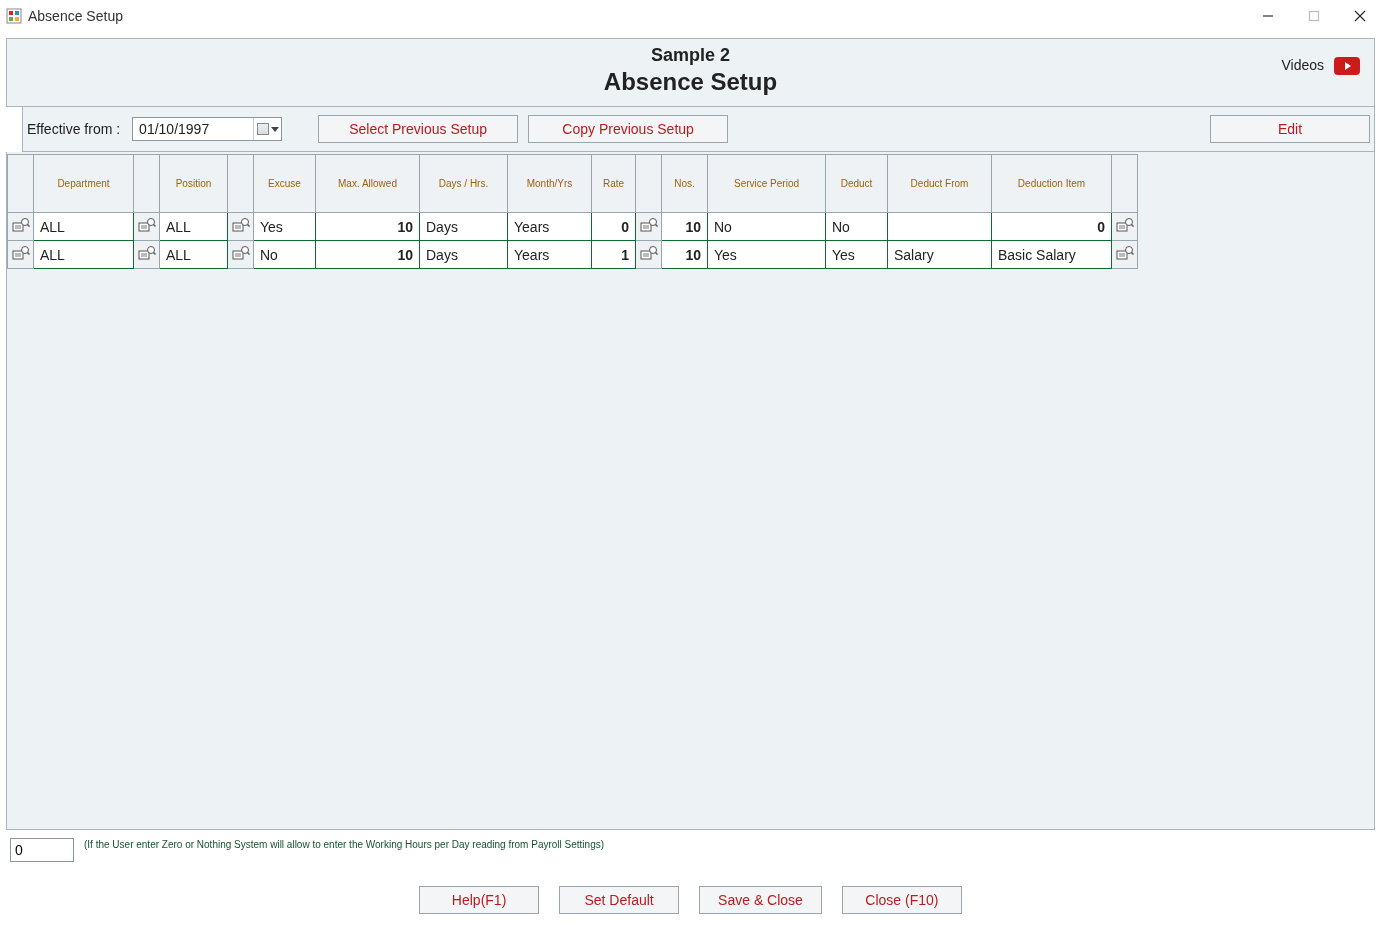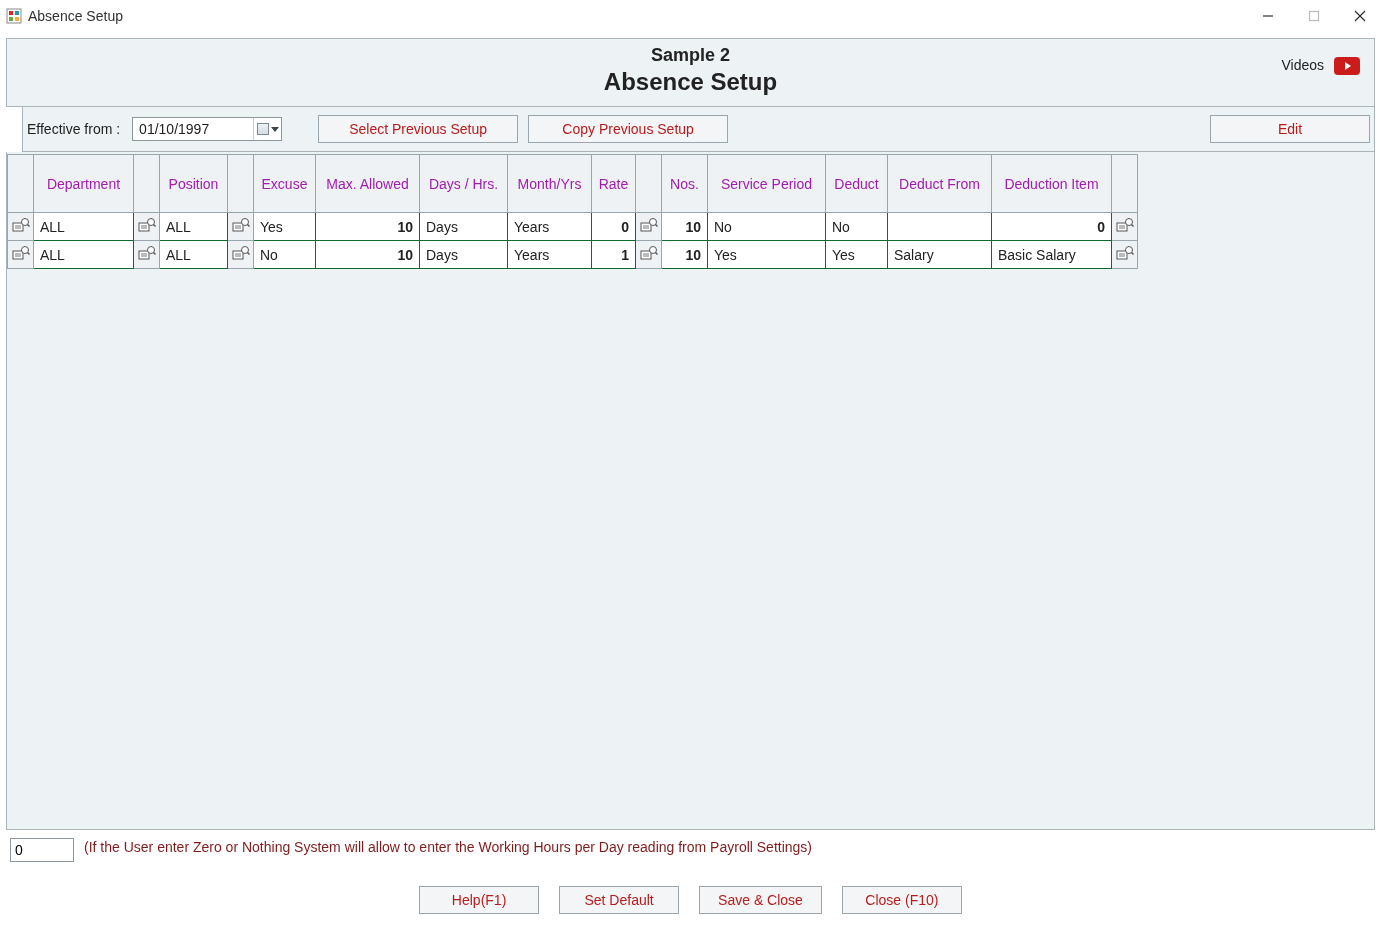"Department" table.grid th { color: #a21caf -> #a16207; font-size: 14px -> 10px }
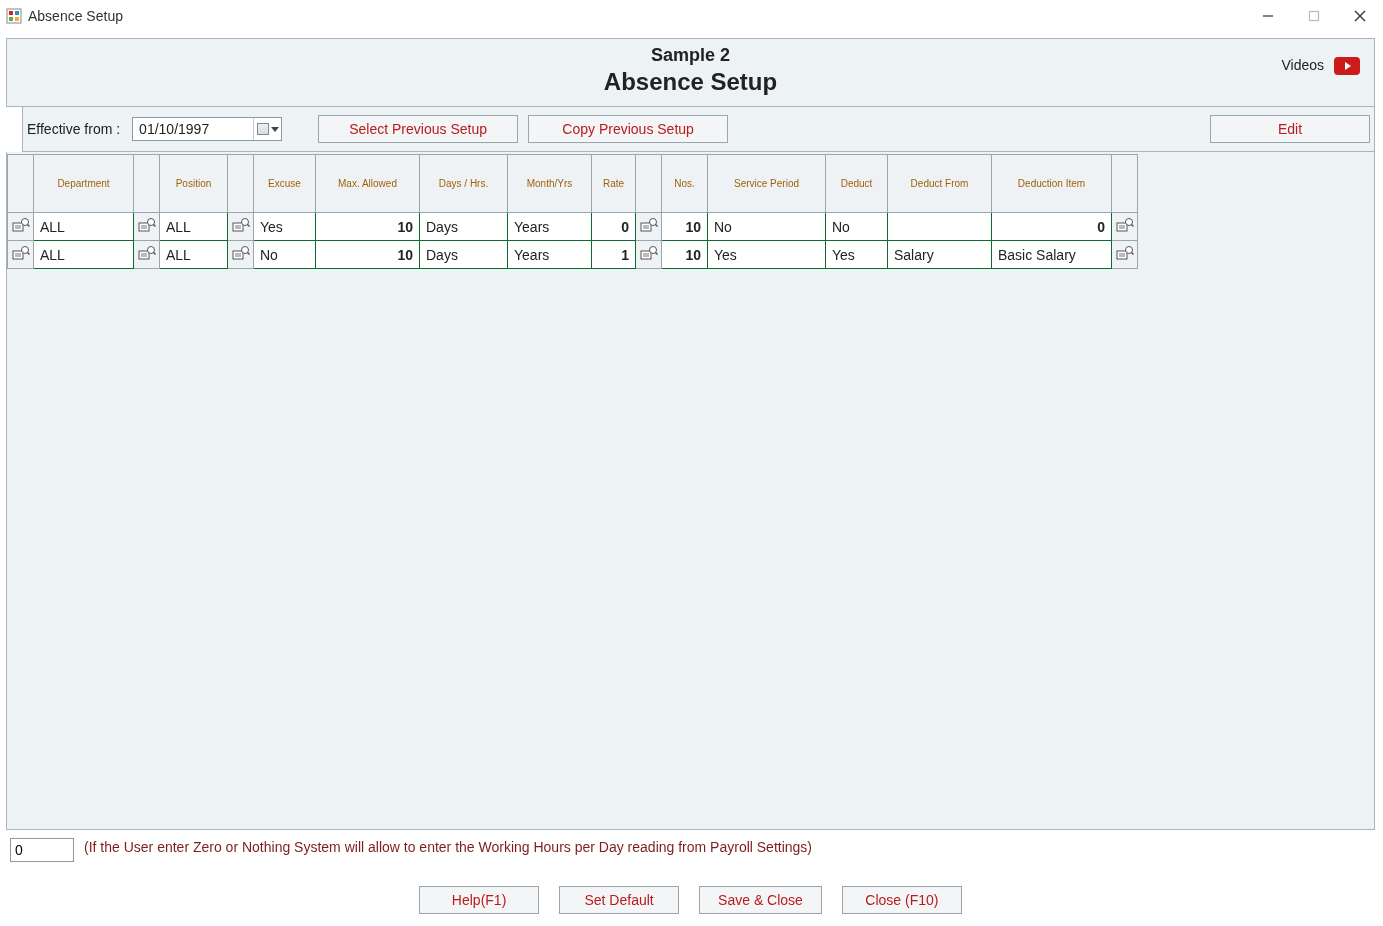"(If the User enter Zero" .hint { color: #7f1d1d -> #14532d; font-size: 14px -> 10px }
